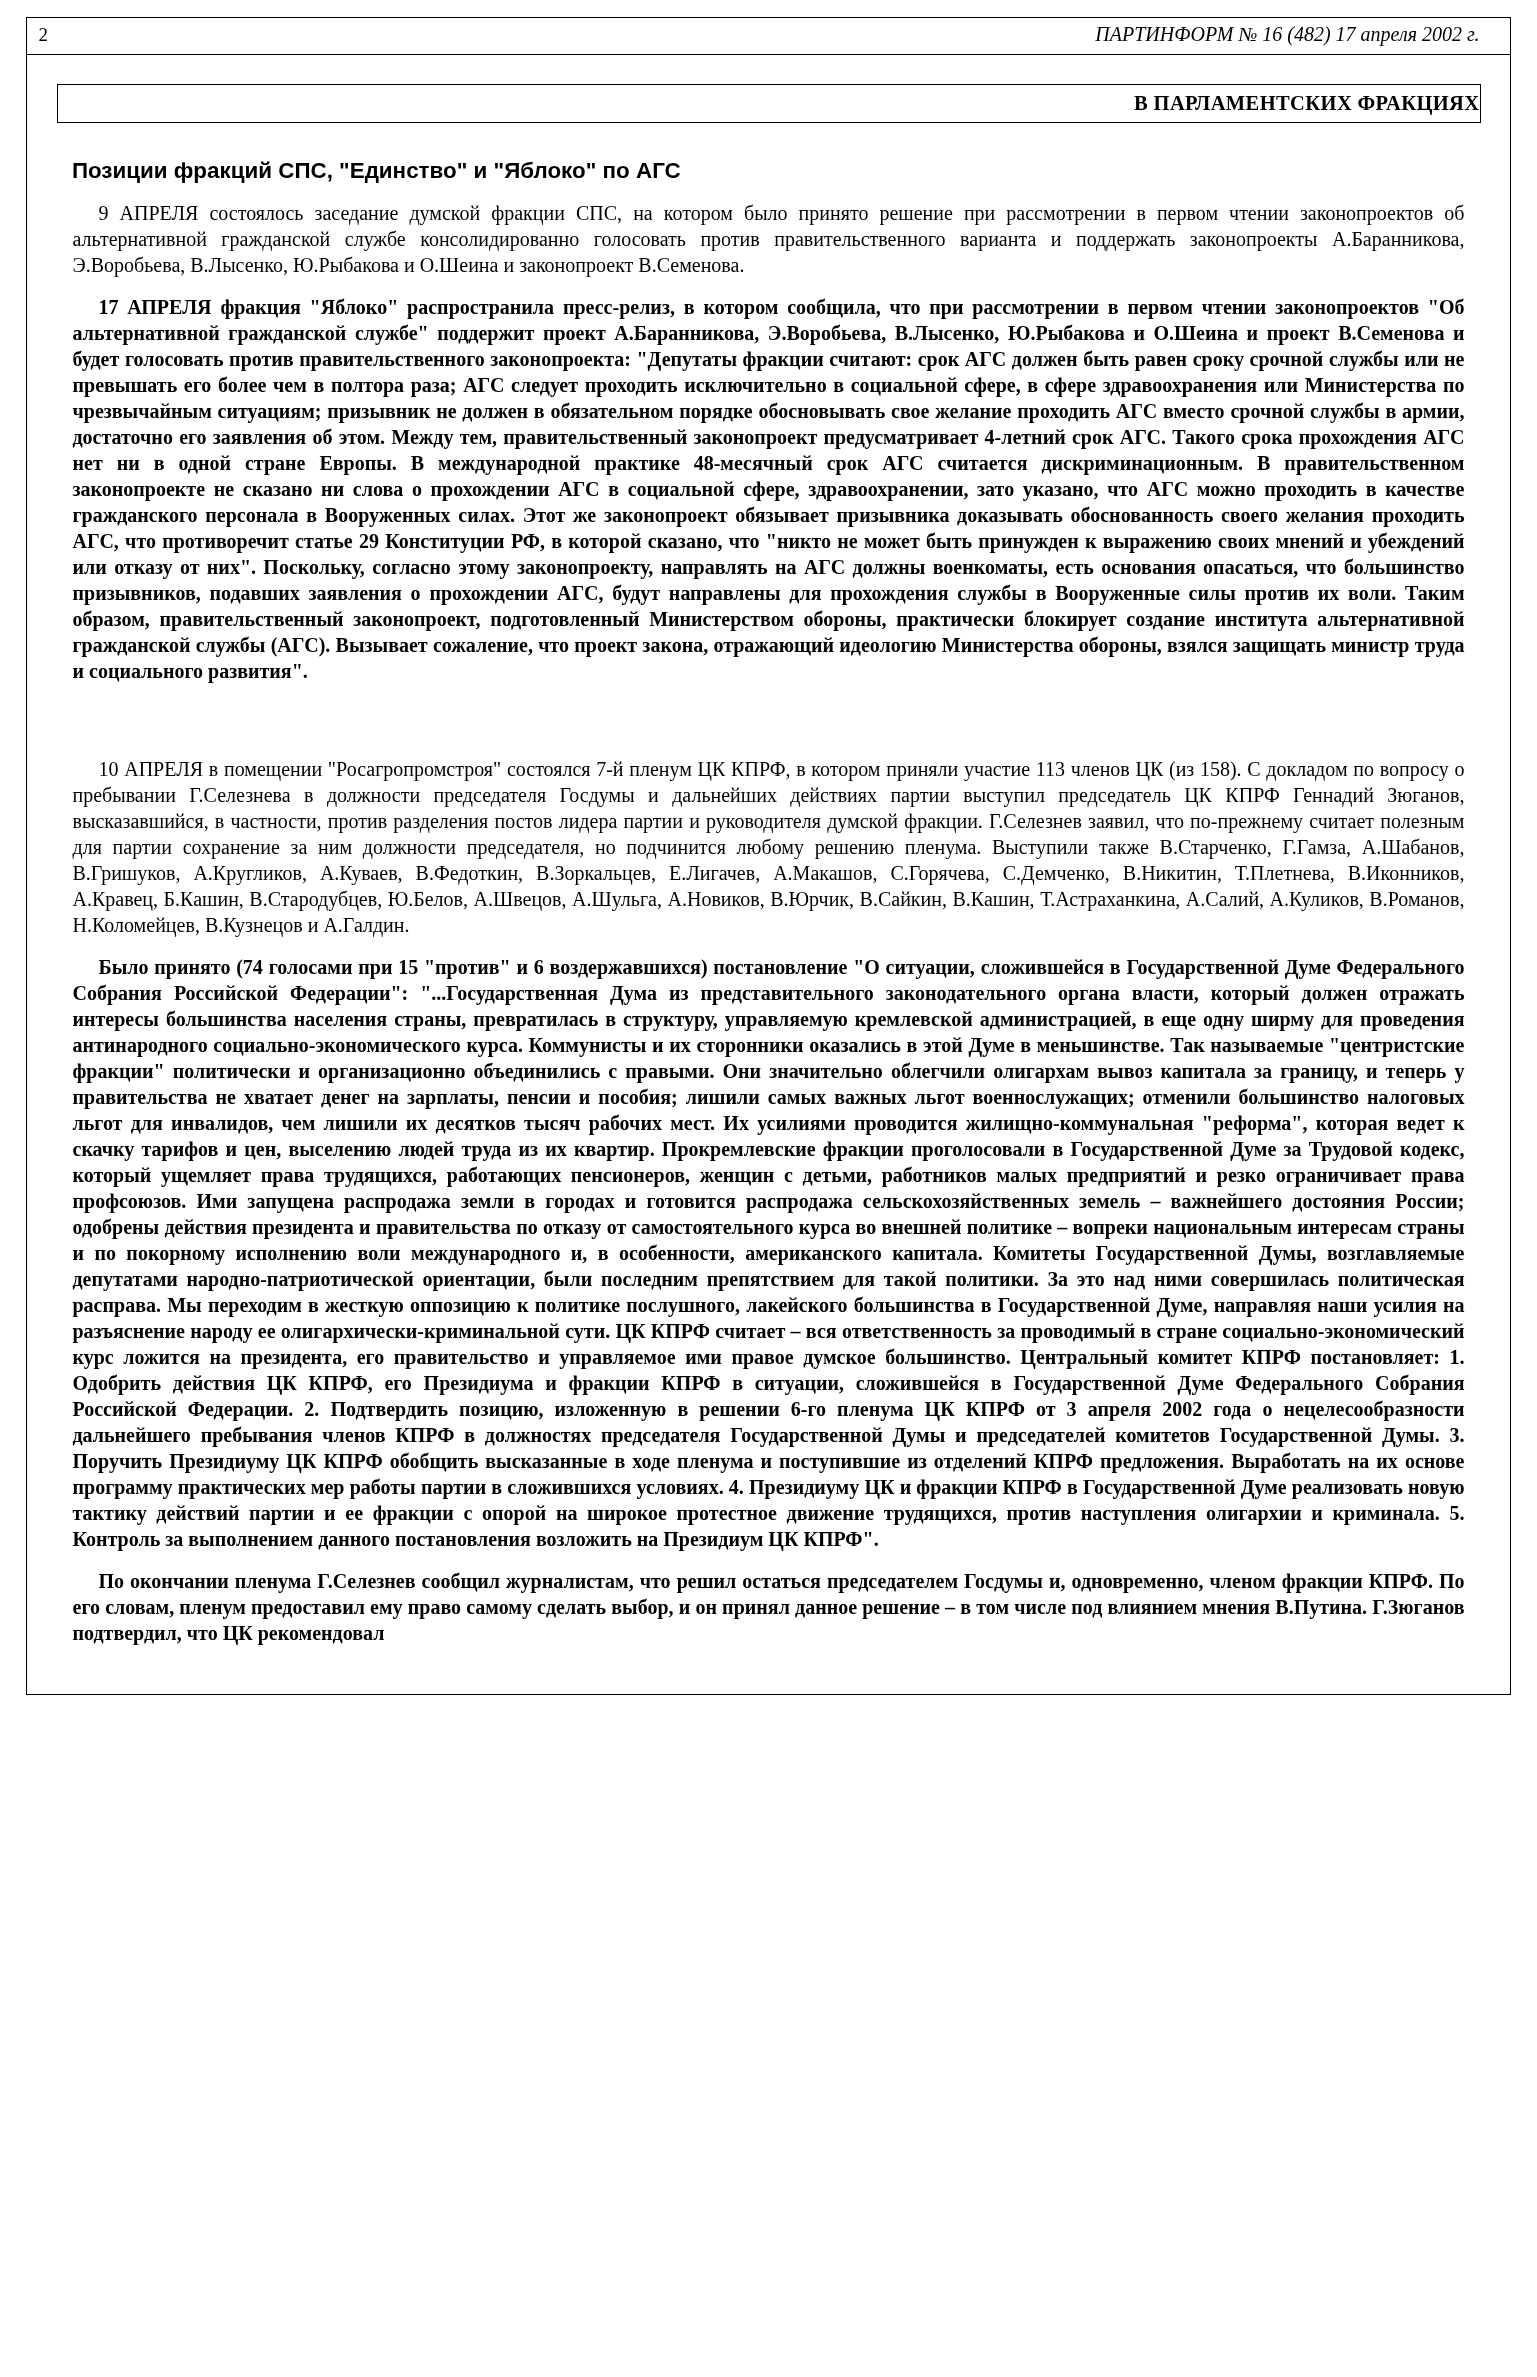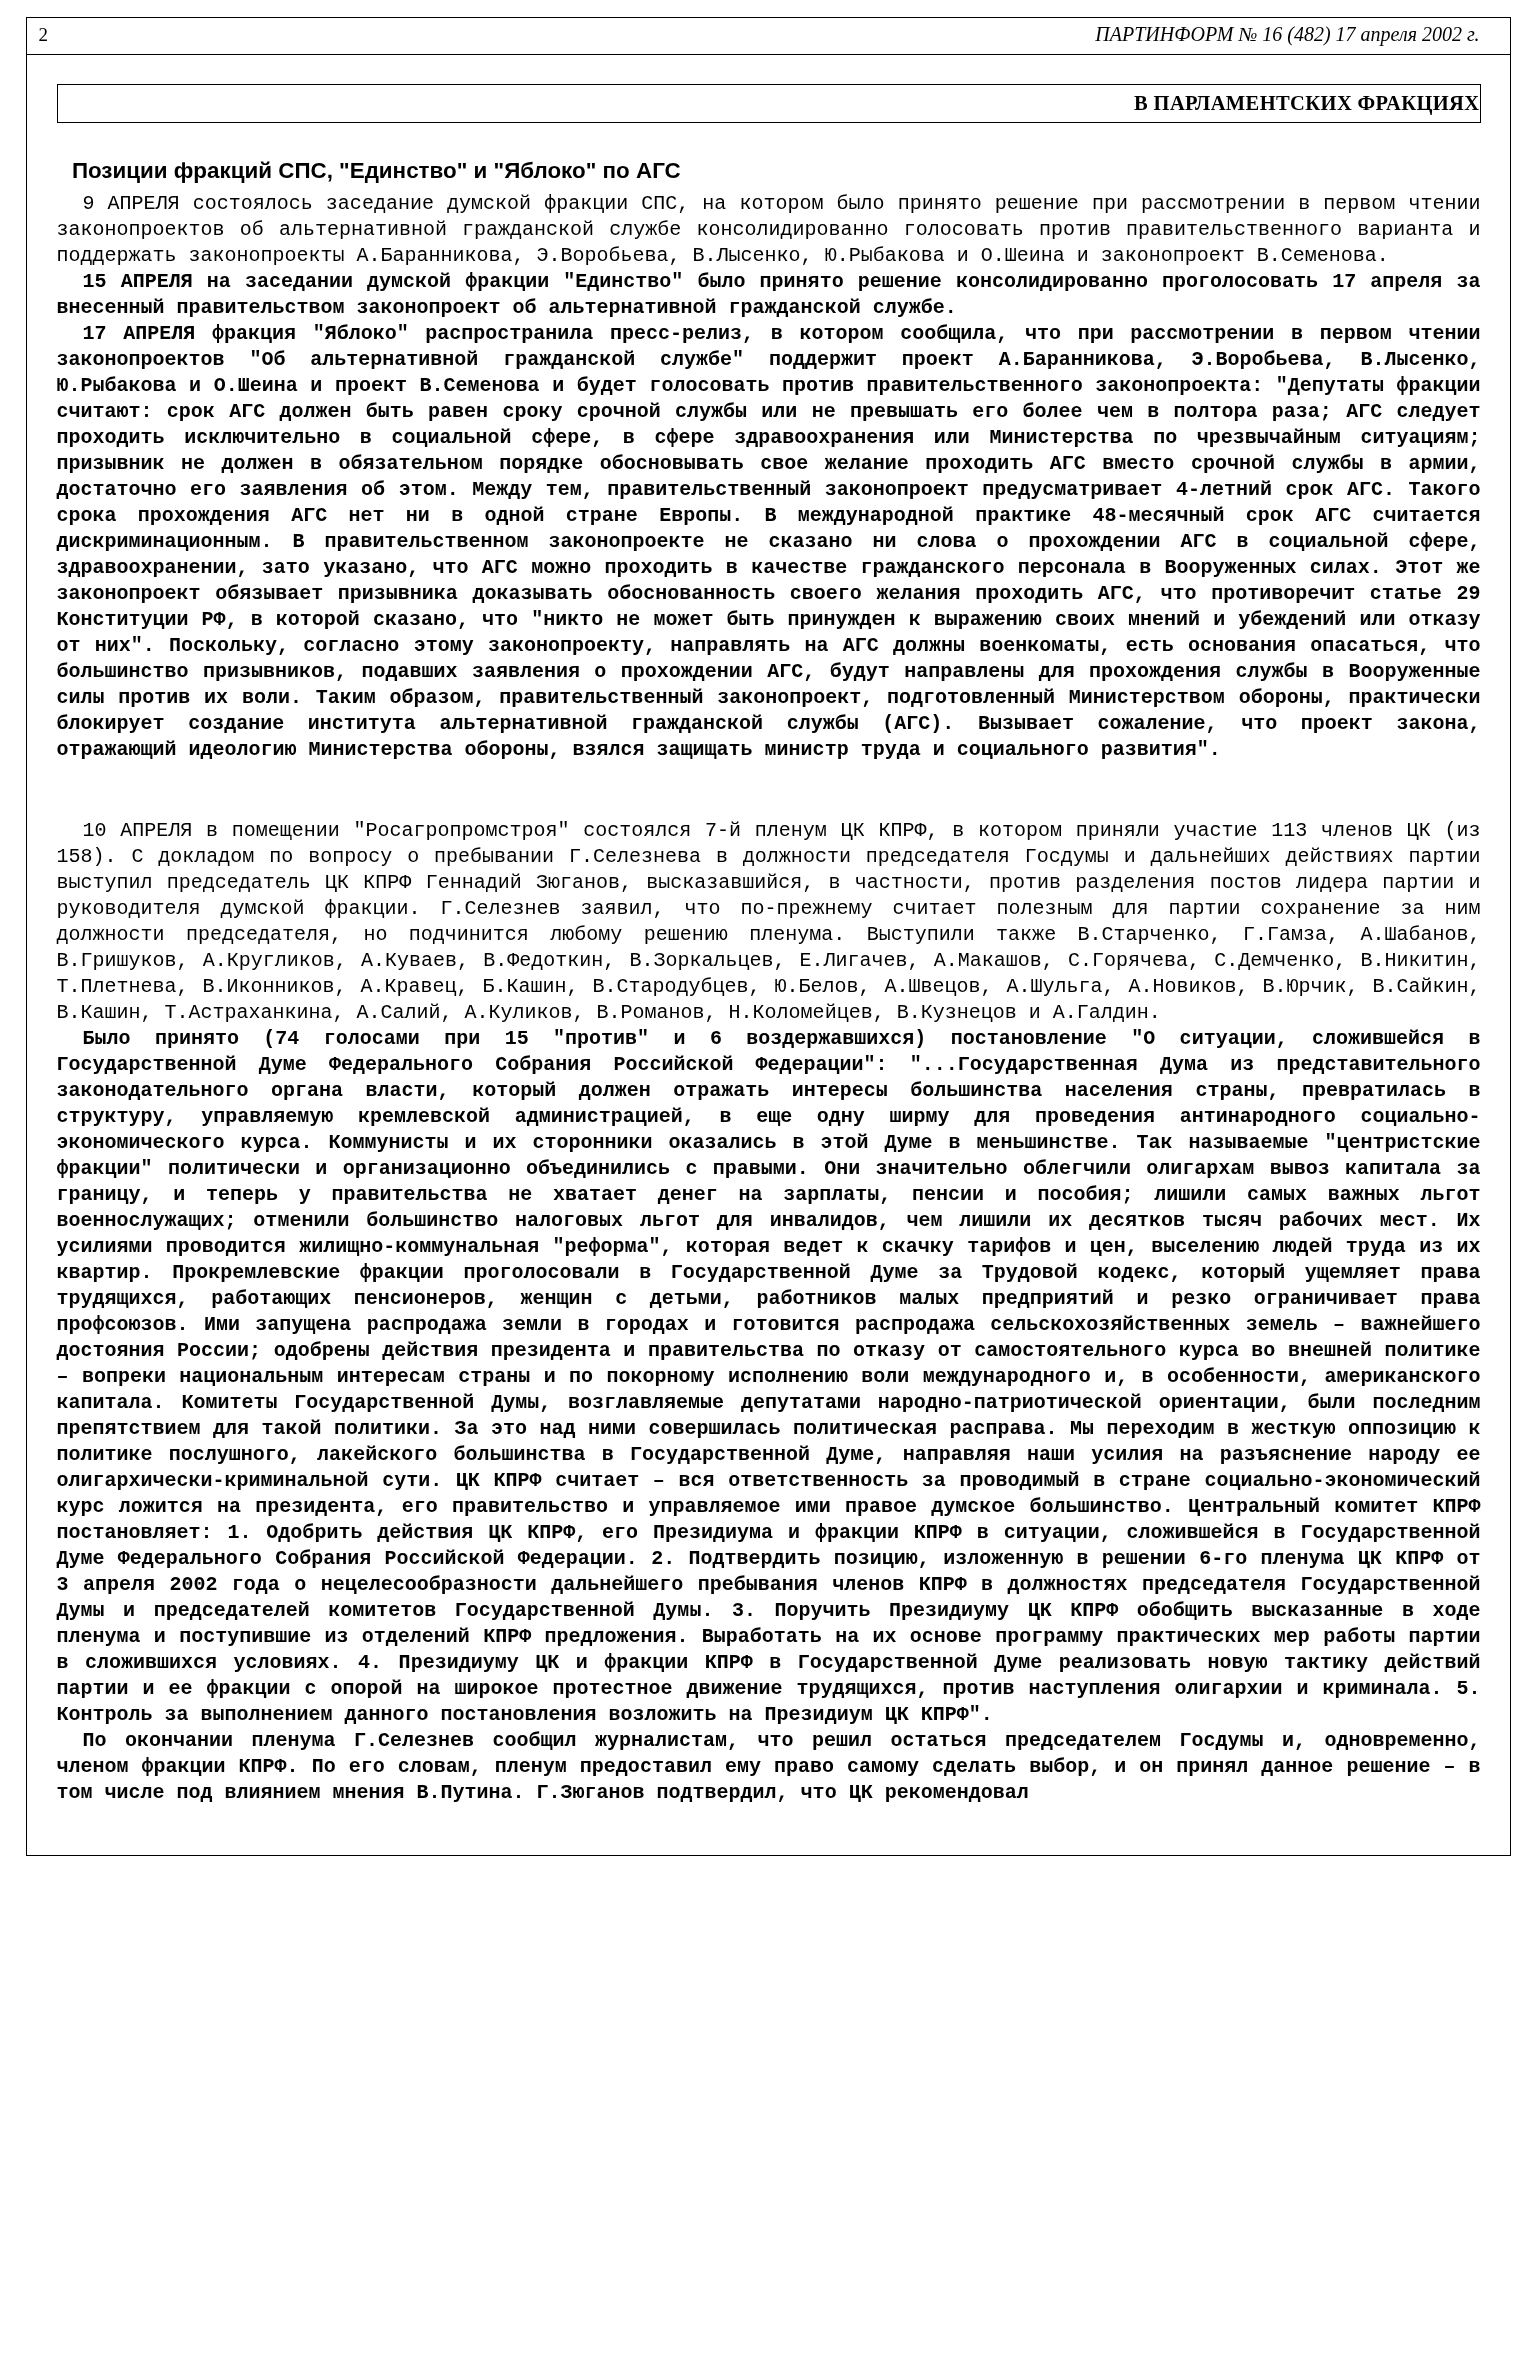"9 АПРЕЛЯ состоялось заседание думской" p.para { font-family: Liberation Mono, monospace -> Liberation Serif, serif; margin: 0 -> 16px }
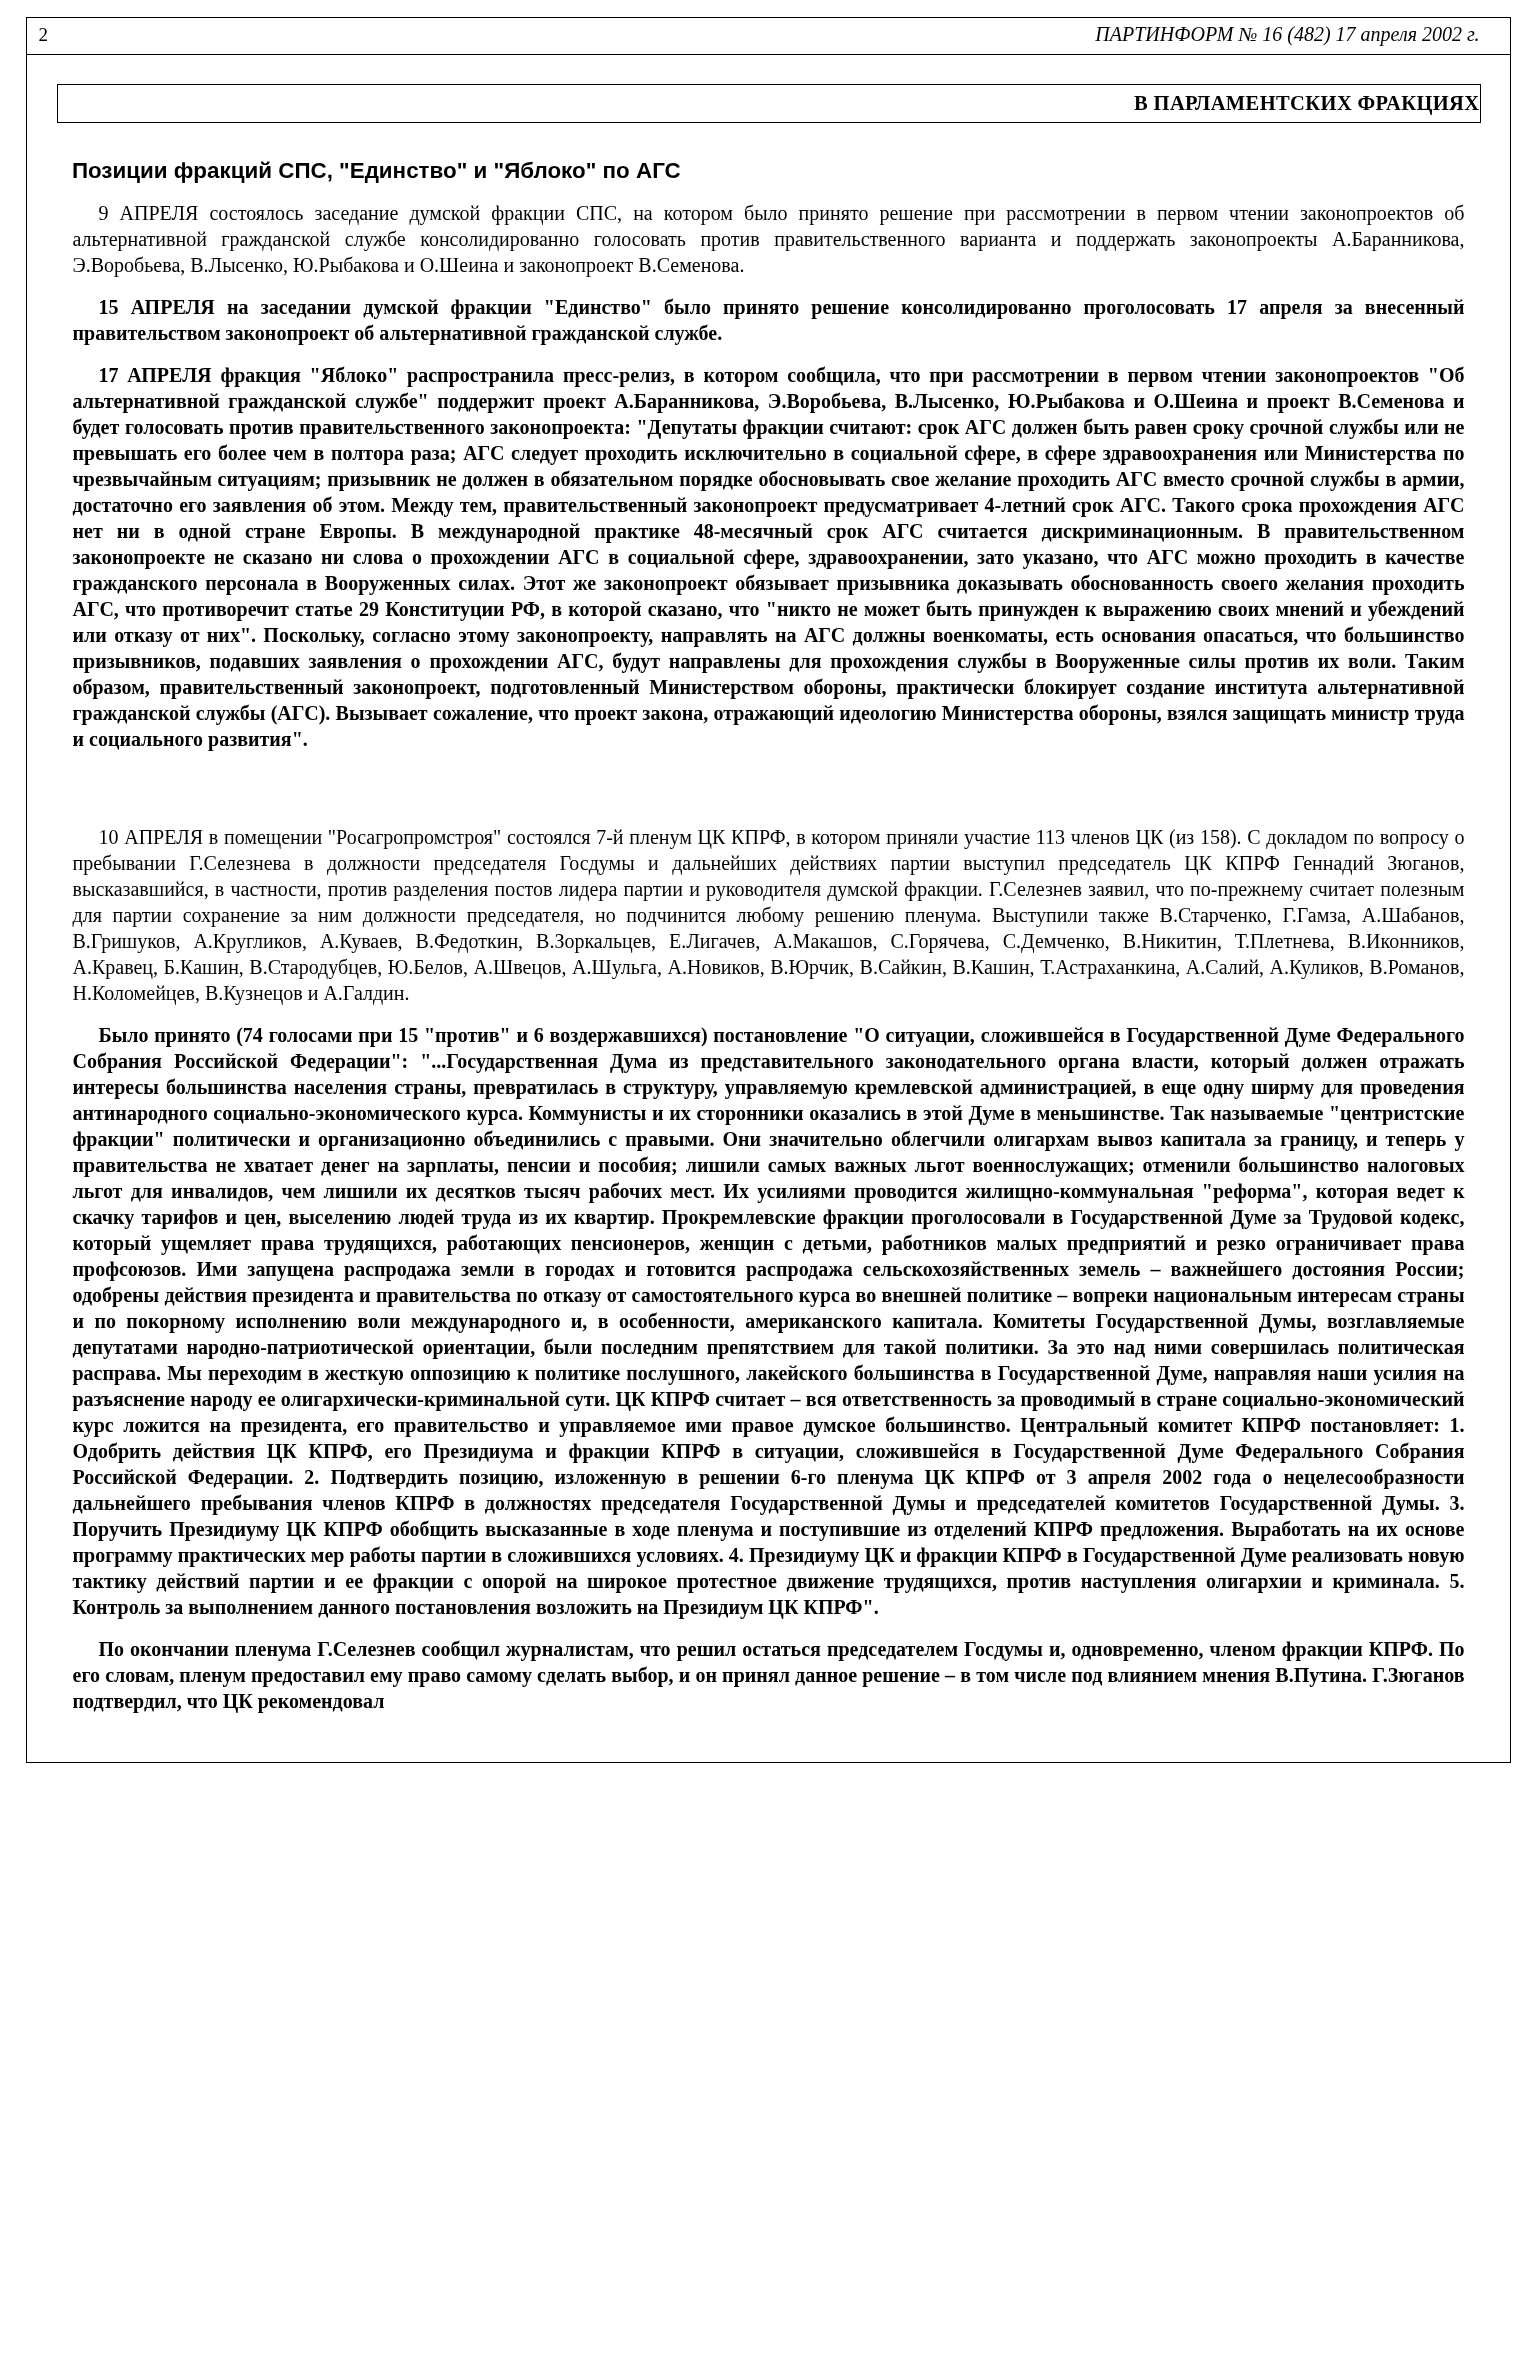"15 АПРЕЛЯ на заседании думской" p.para { html: <p>15 АПРЕЛЯ на заседании думской фракции "Единство" было принято решение консолидированно проголосовать 17 апреля за внесенный правительством законопроект об альтернативной гражданской службе.</p> -> none }
